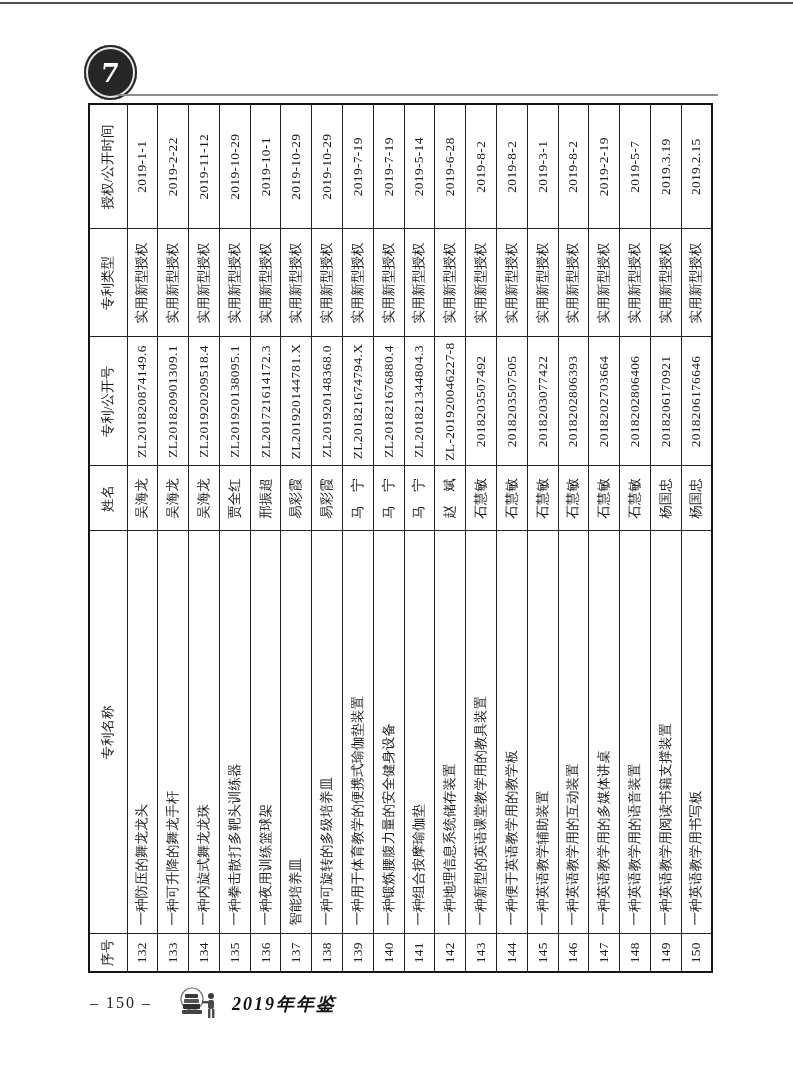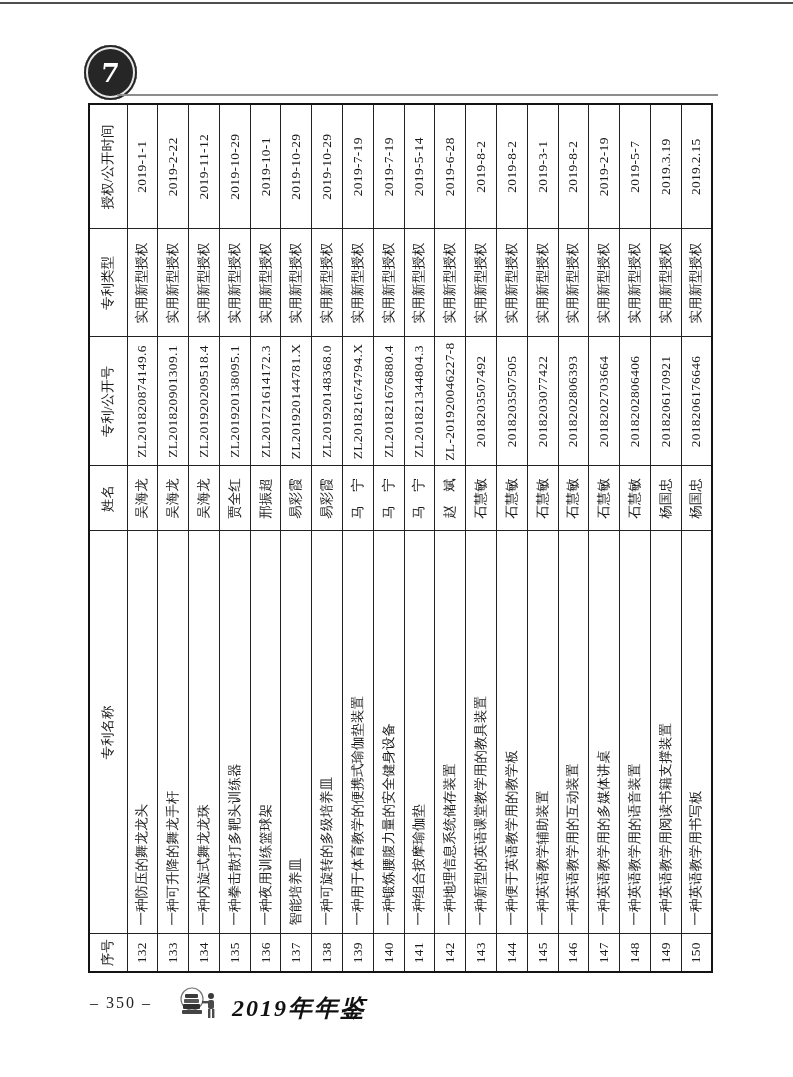"– 350 –" div.footer-pageno { text: 350 -> 150 }
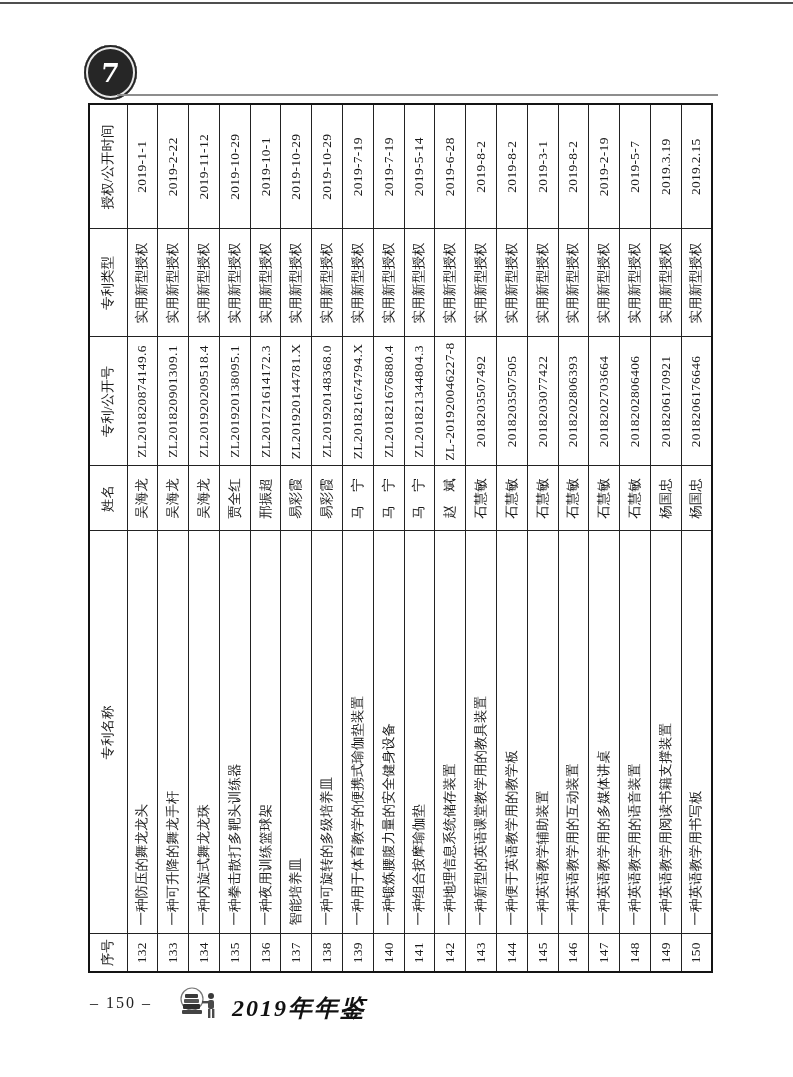"2019年年鉴" .yearbook-label { font-size: 24px -> 18px }
